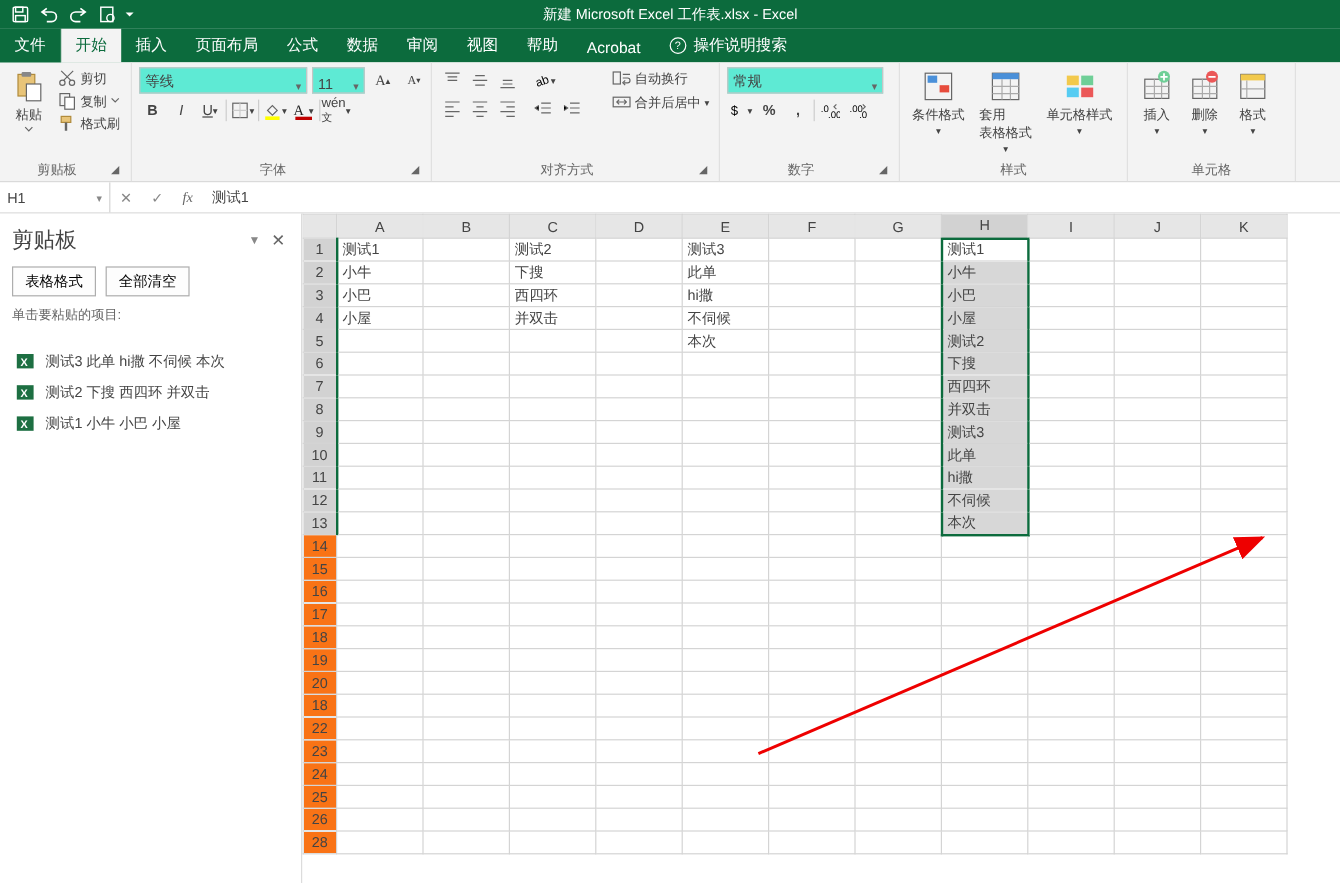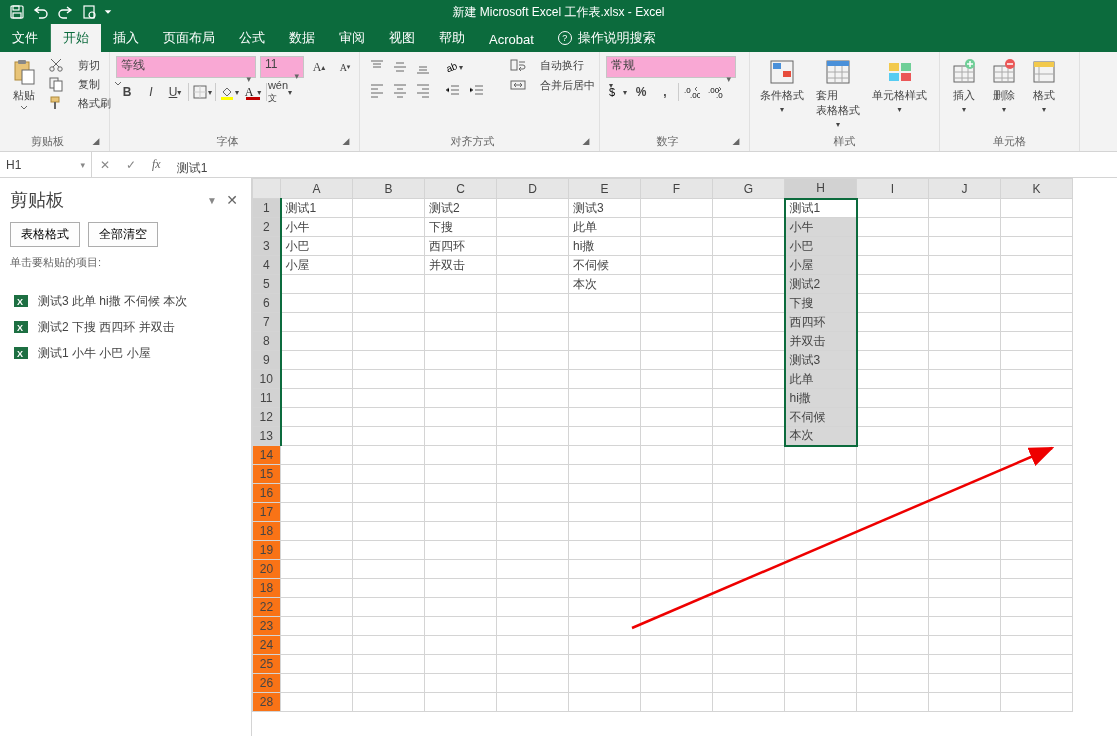"剪切" .small-row { gap: 14px -> 3px }
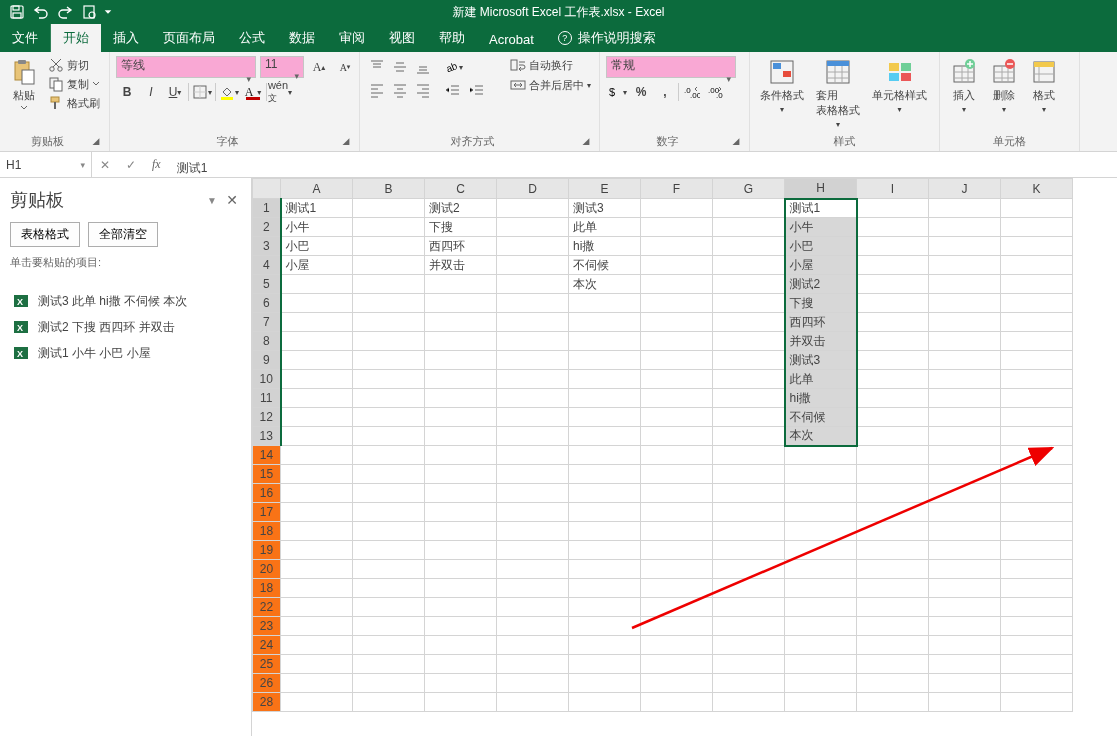"等线" .combo { align-items: flex-start -> flex-end; background: #f9a8d4 -> #5eead4; flex-direction: column -> none }
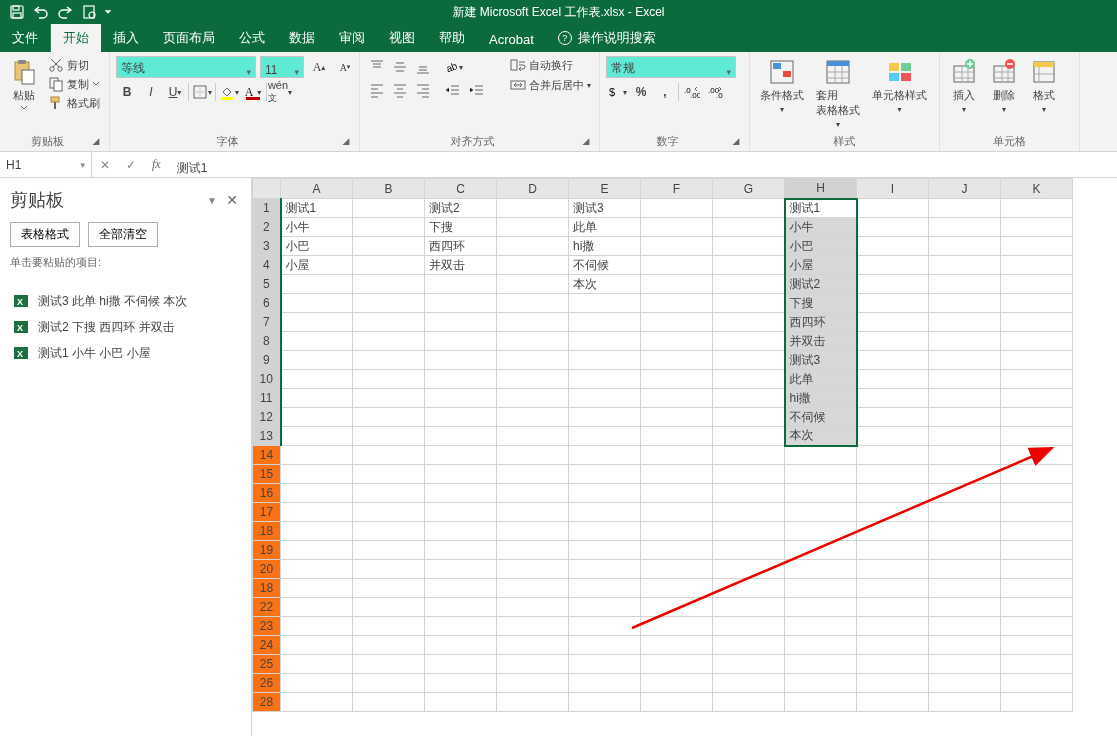"H1" .namebox-row { align-items: flex-end -> center }
